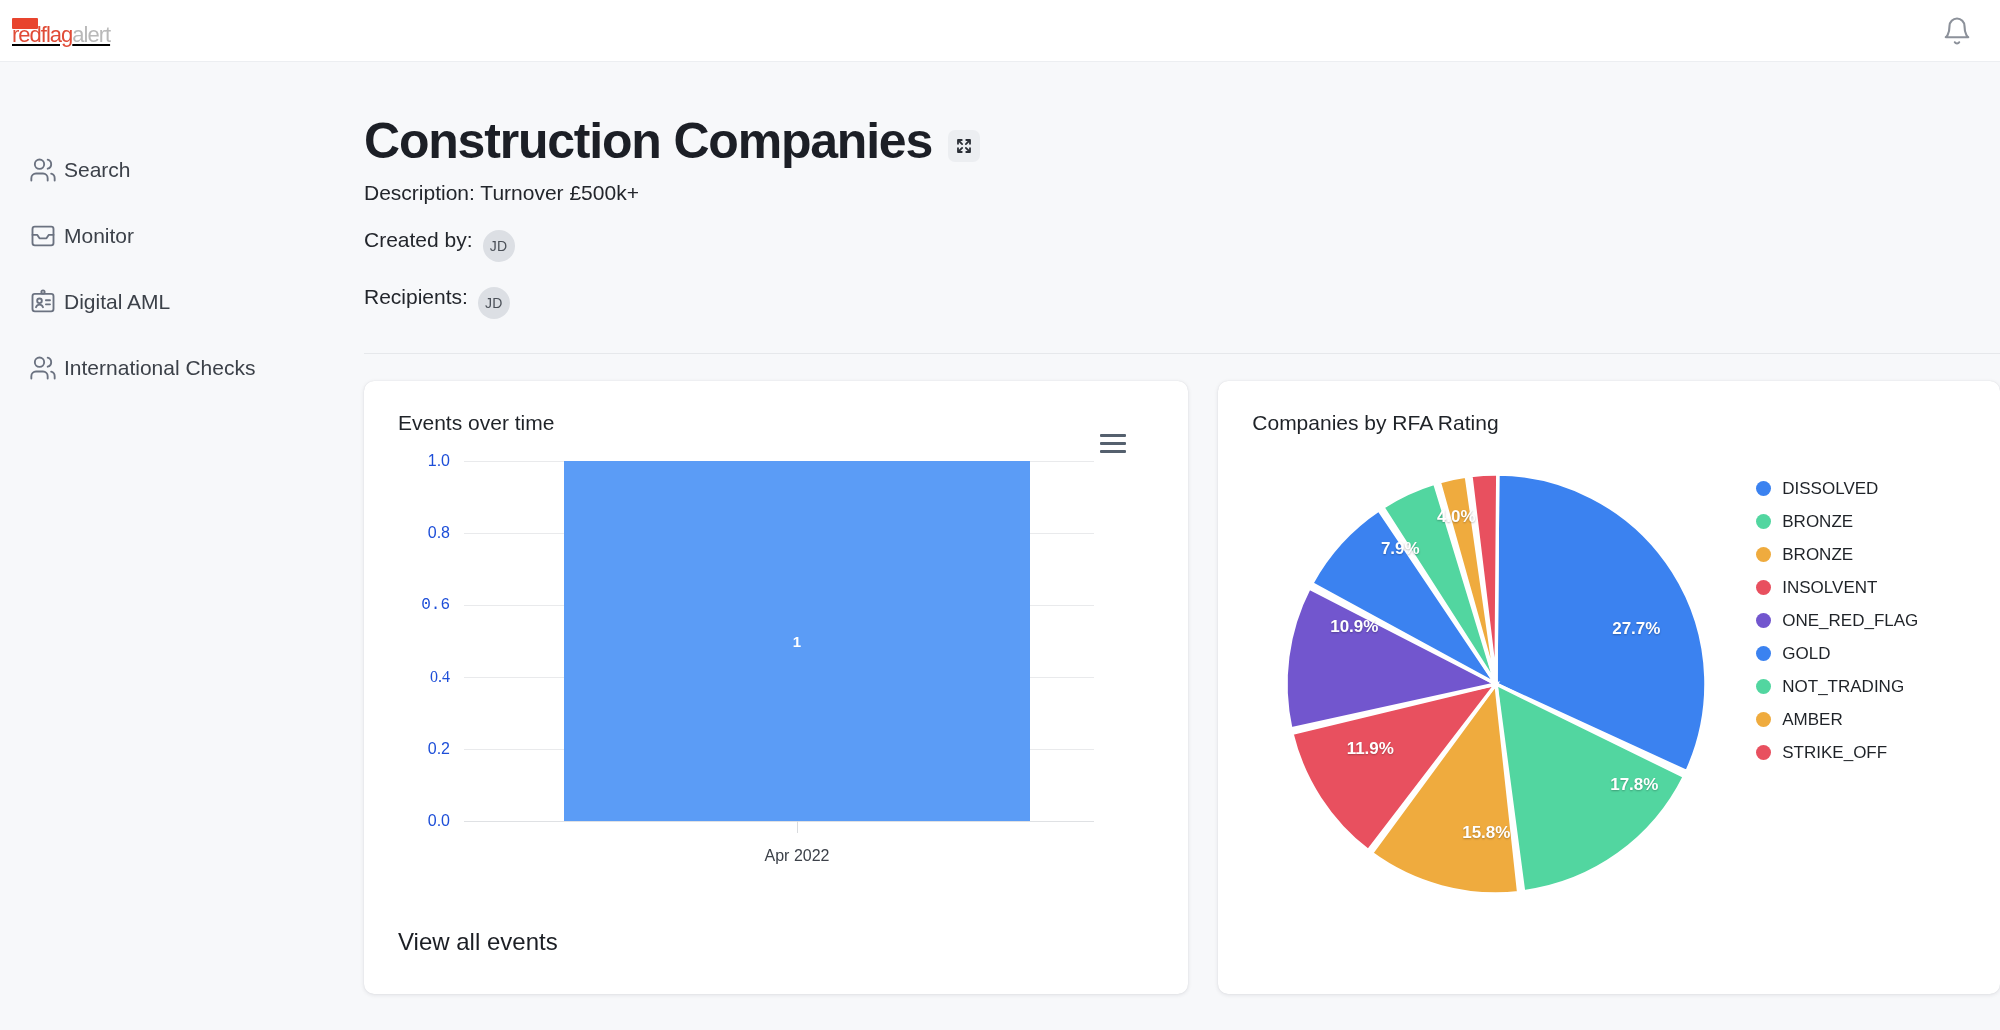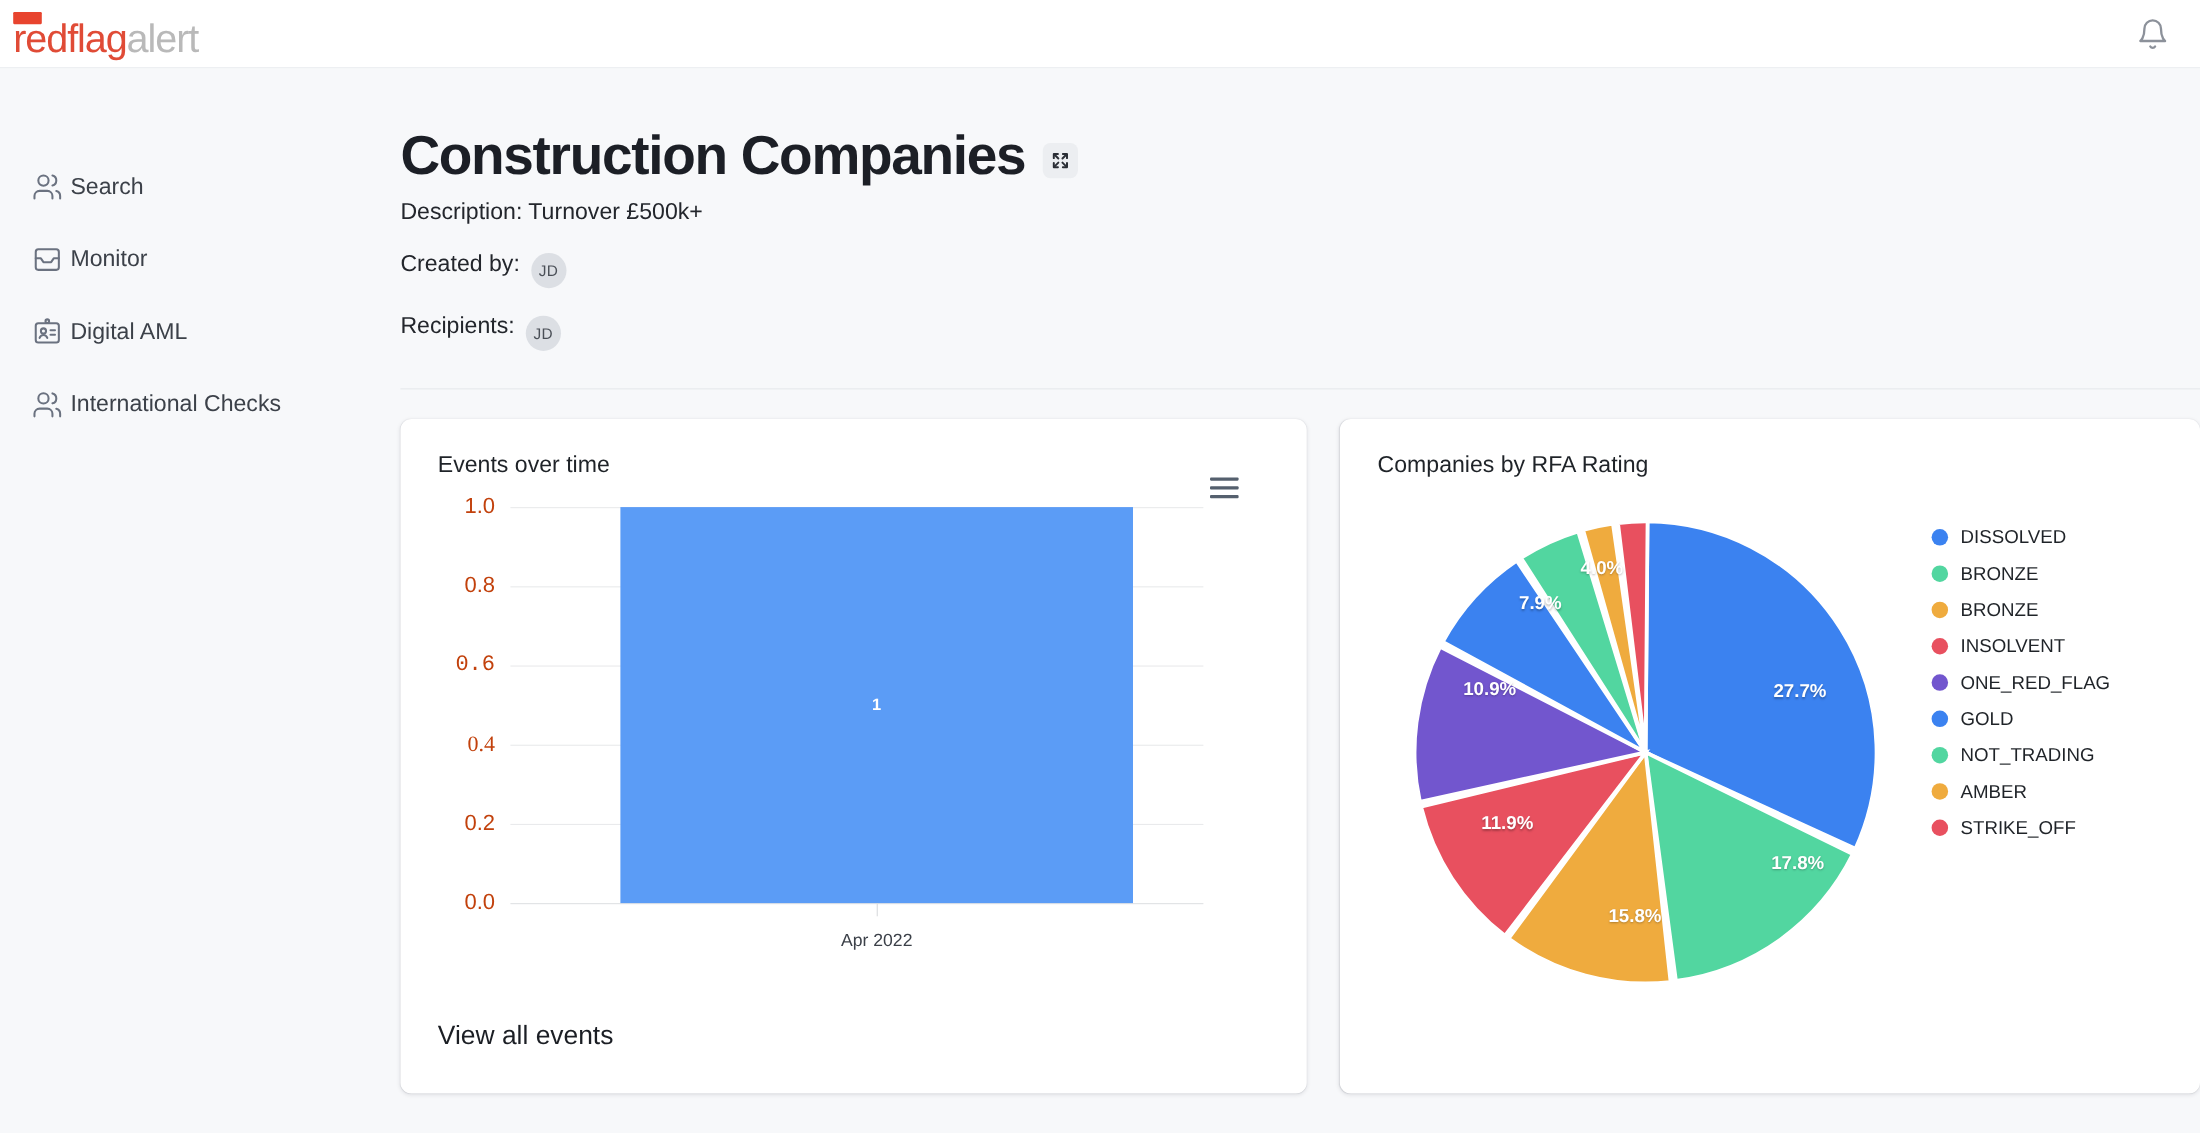"redflagalert" .logo { font-size: 36px -> 22px; text-decoration: none -> underline }
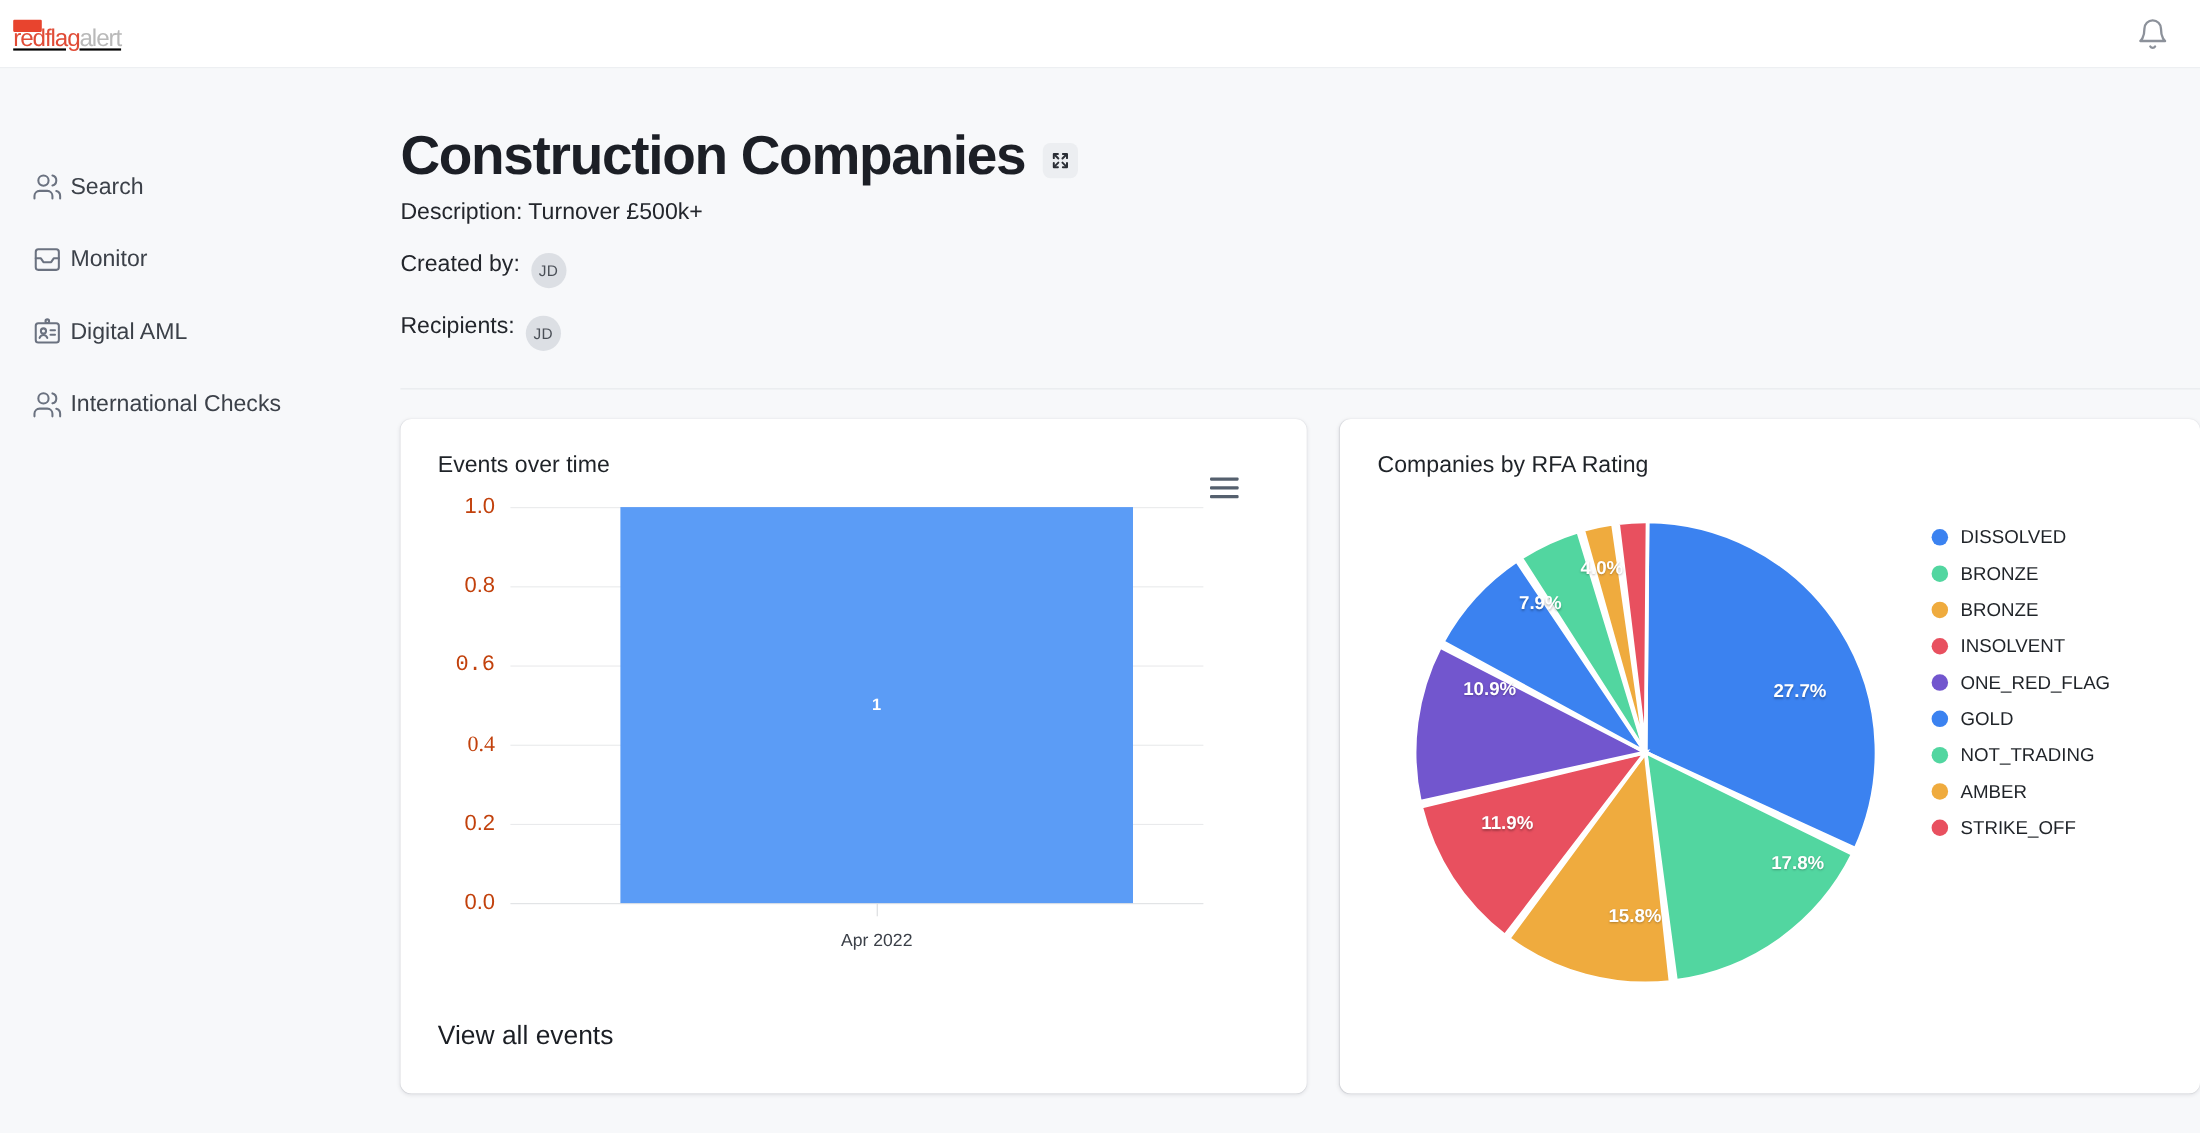"1.0" .yaxis-label { color: #c2410c -> #1d4ed8; font-size: 20px -> 16px }
